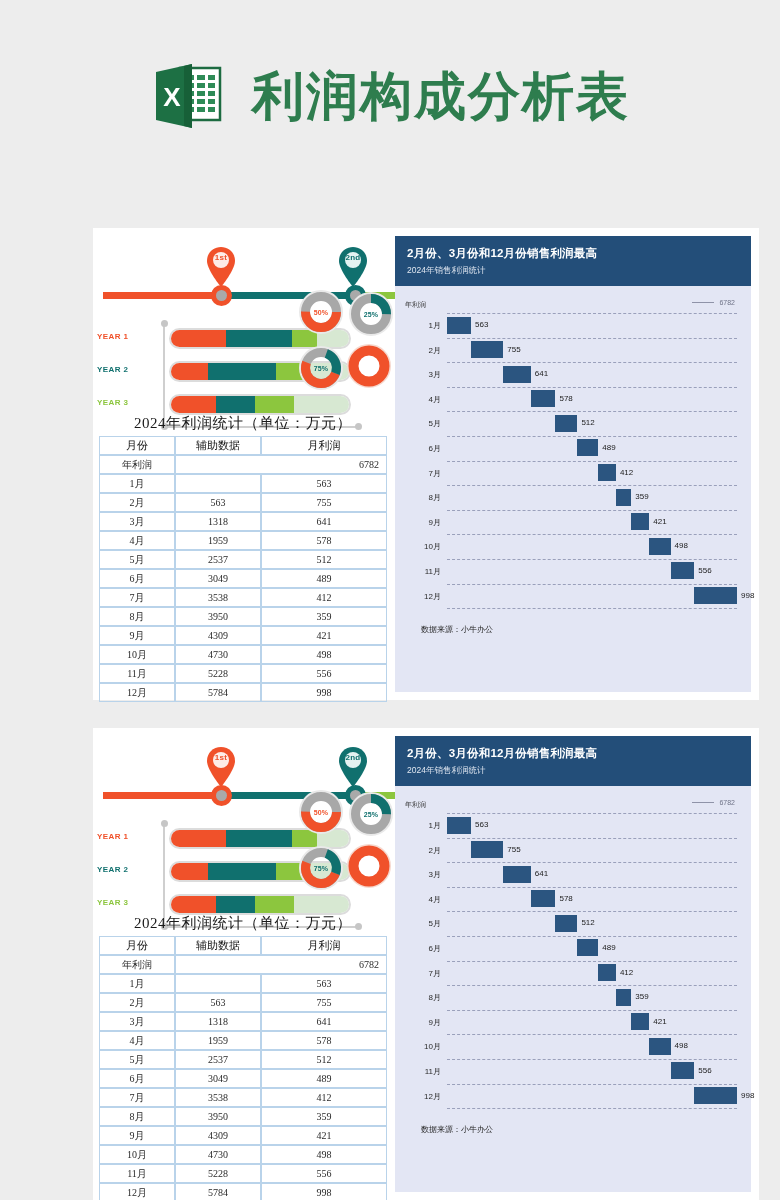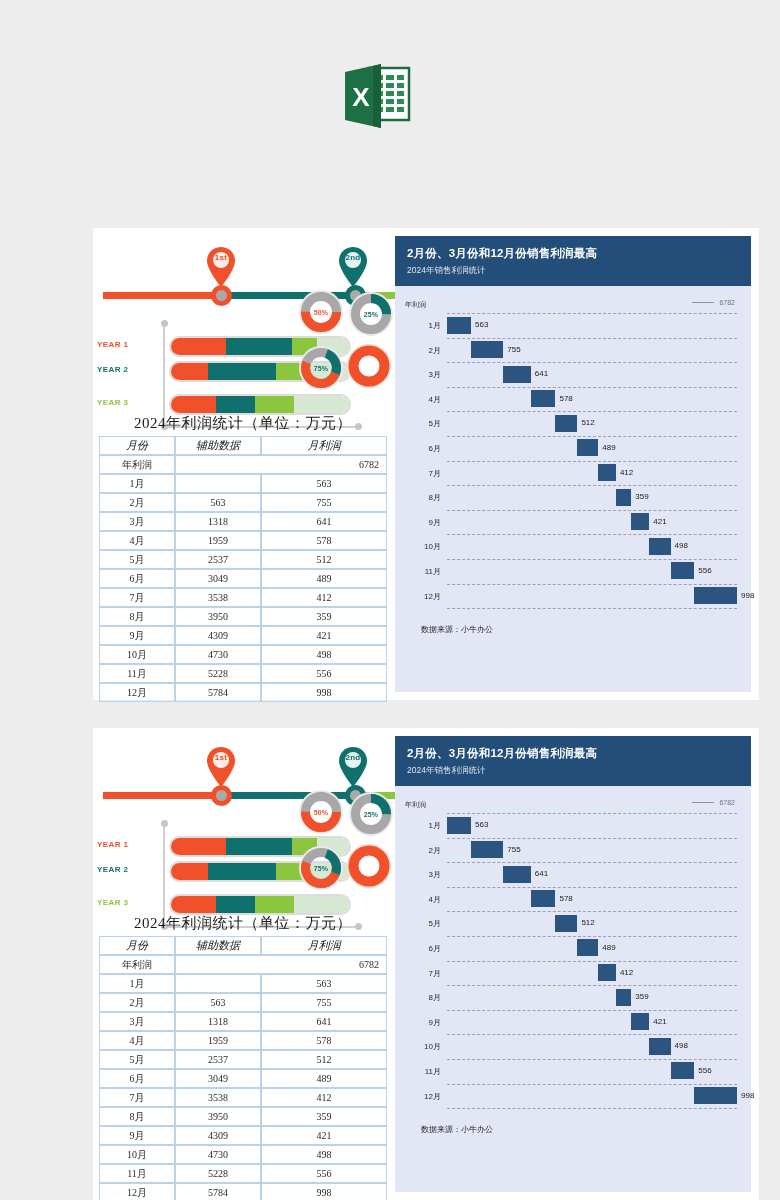"利润构成分析表" div.hero-title { html: none -> <div>利润构成分析表</div> }
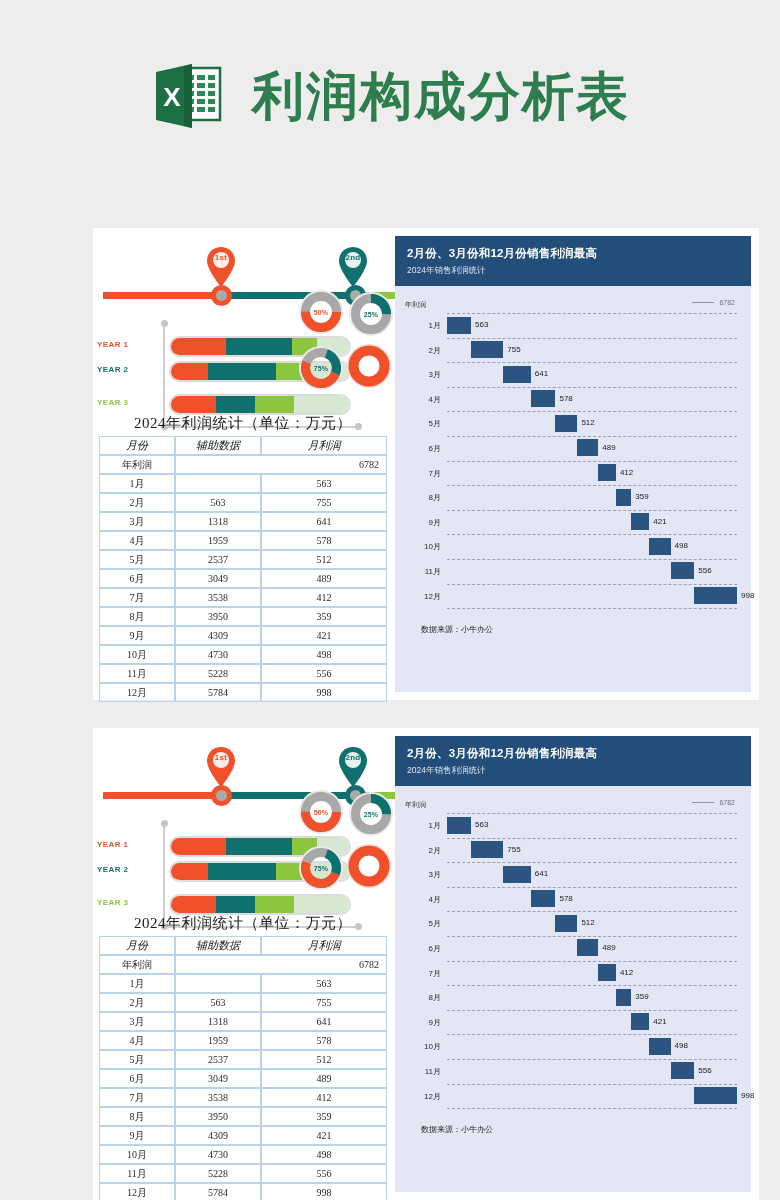"YEAR 1" .bar-row.r1 { top: 16px -> 8px }
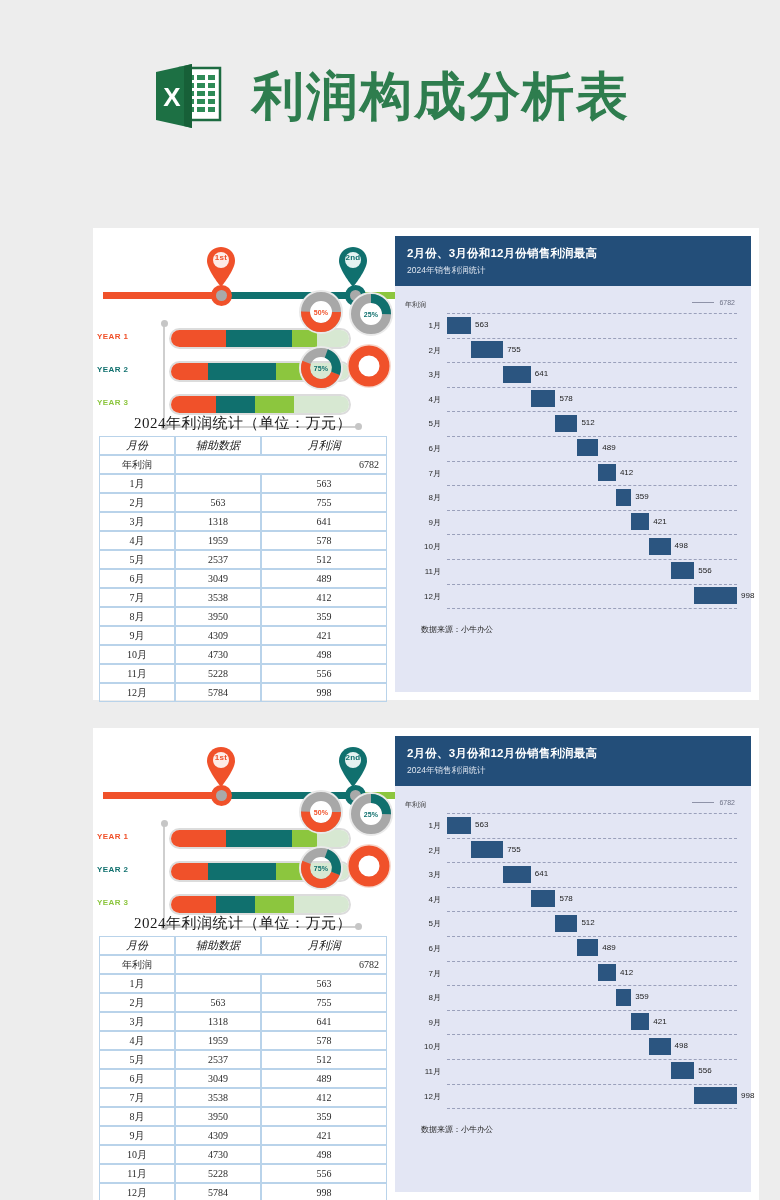"月份" table.profit th { font-style: italic -> none }
